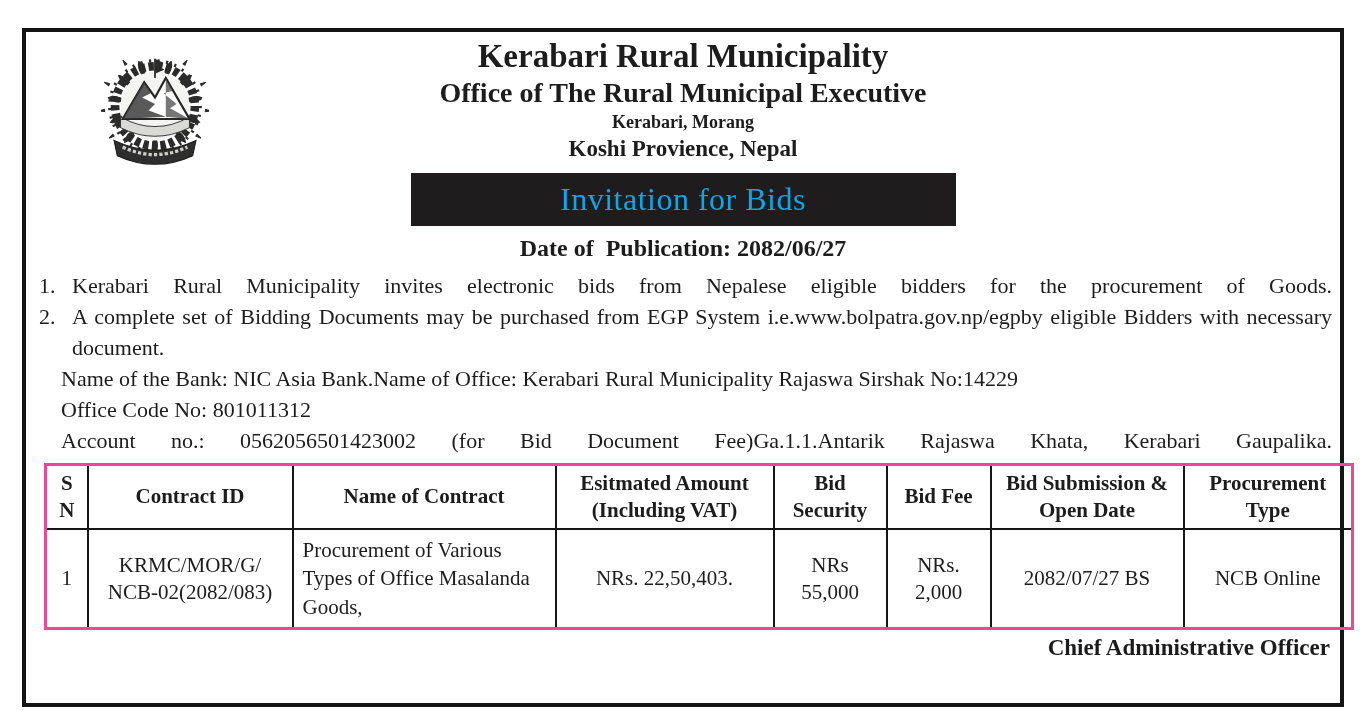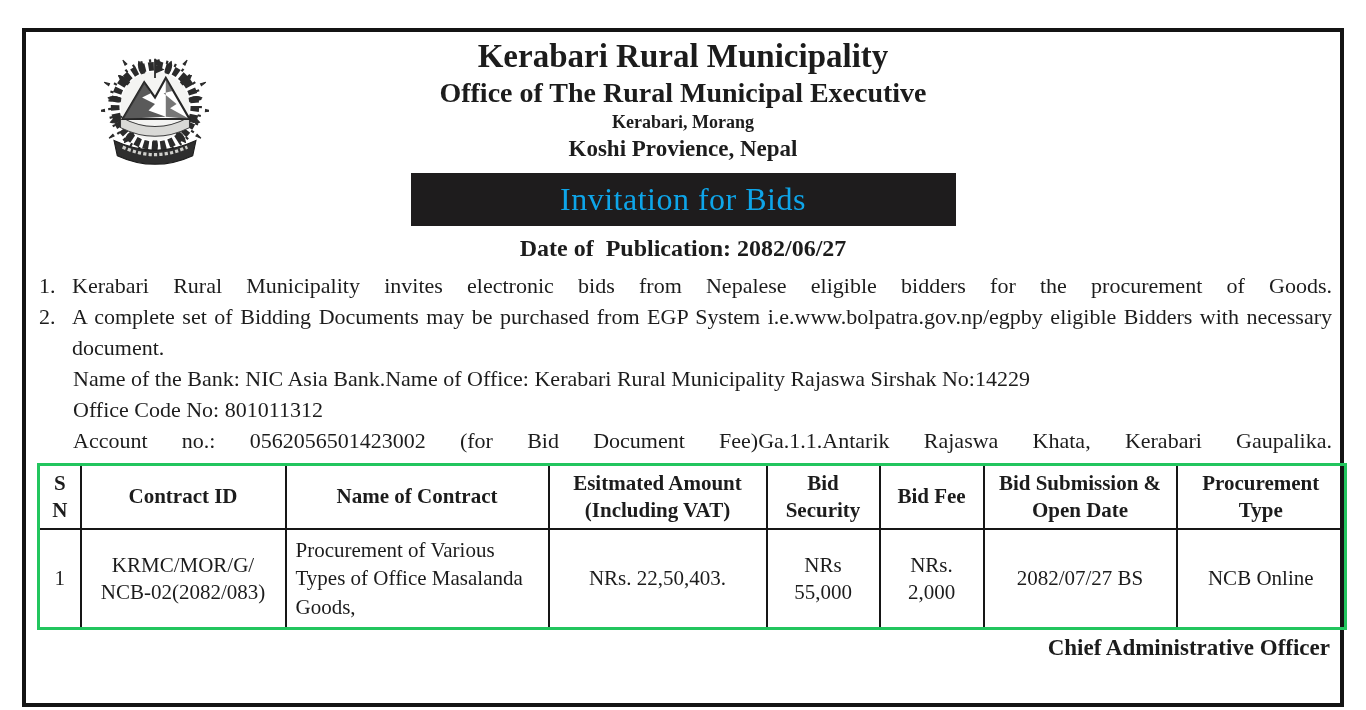"Name of the Bank: NIC" .cont { margin-left: 34px -> 22px }
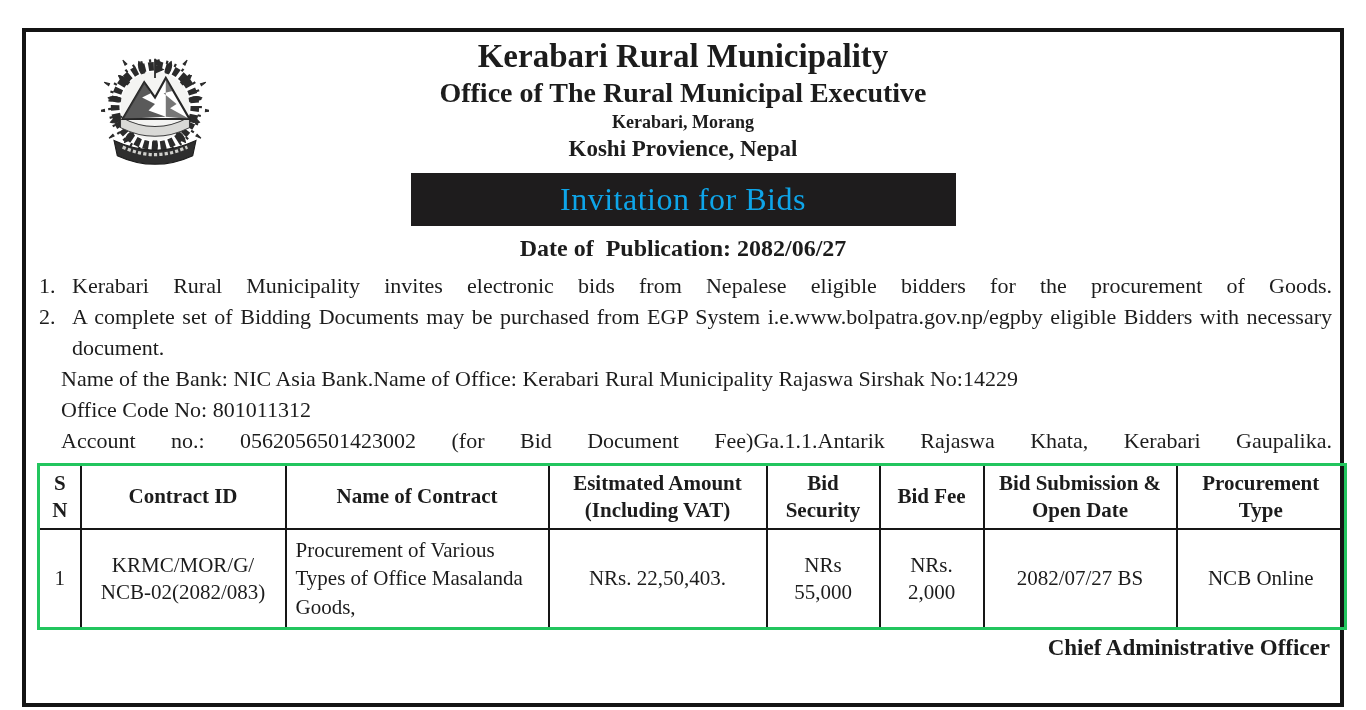"S N" .bid-table { border: 3px solid #22c55e -> 3px solid #ec4899; margin: 7px 0 0 11px -> 7px 0 0 18px }
